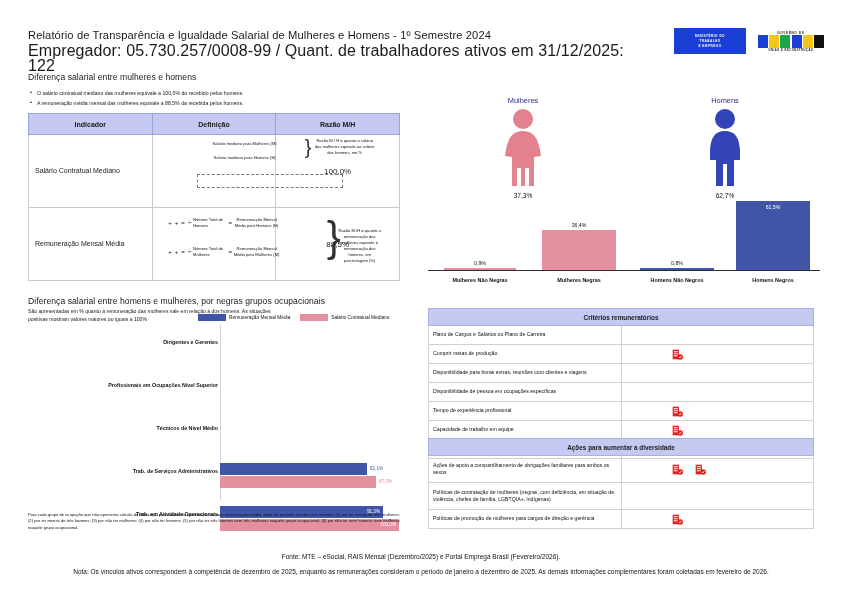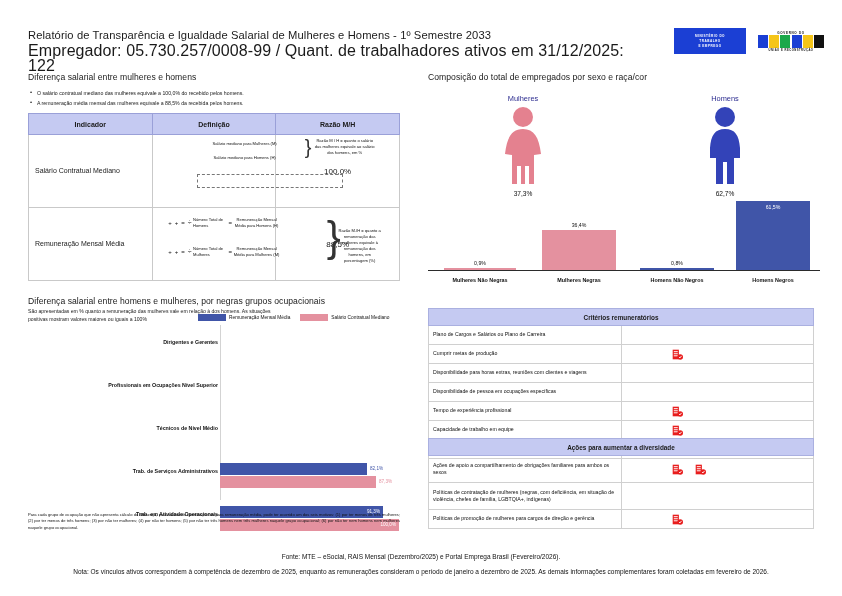"Relatório de Transparência e Igualdade" div.l1 { text: 2033 -> 2024 }
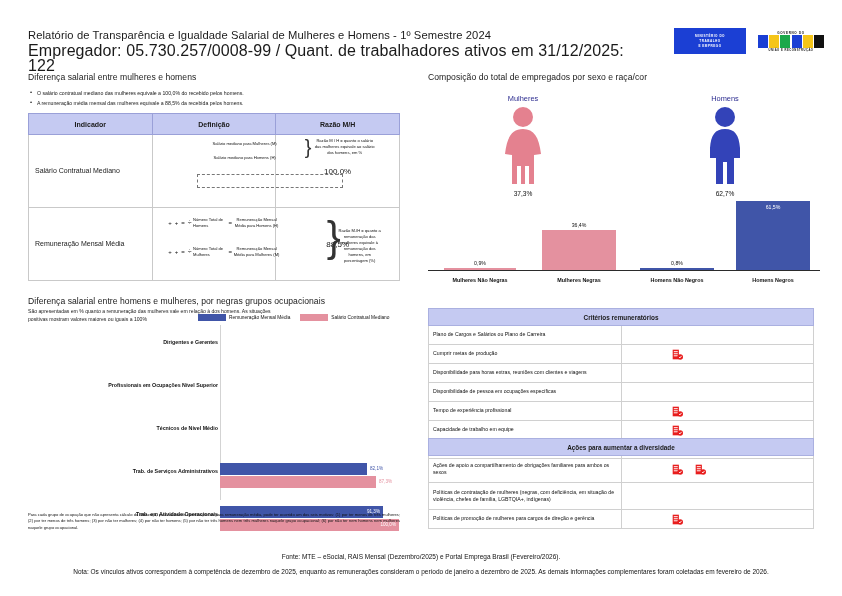"Composição do total de empregados" div.sect-title { html: <div>Composição do total de empregados por sexo e raça/cor</div> -> none }
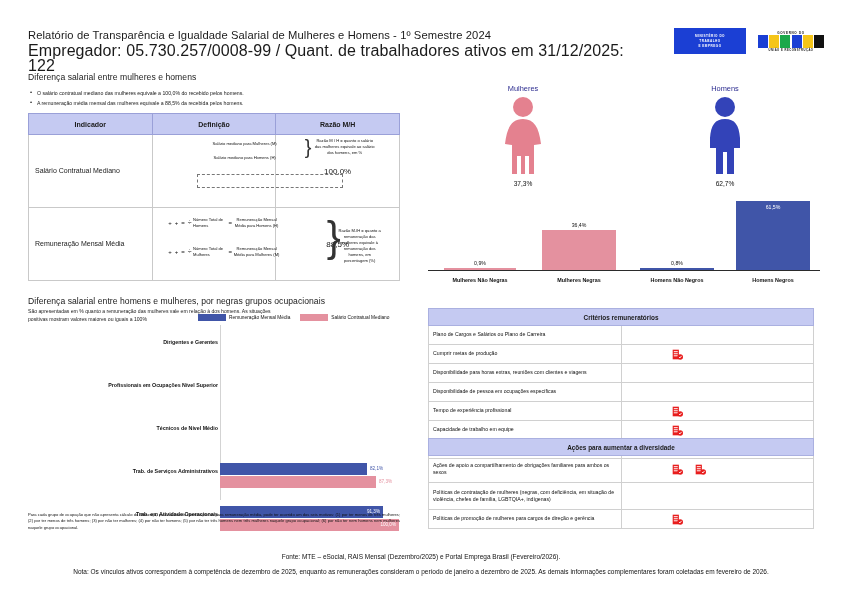"Mulheres" .peoplerow { margin-top: 4px -> 16px }
